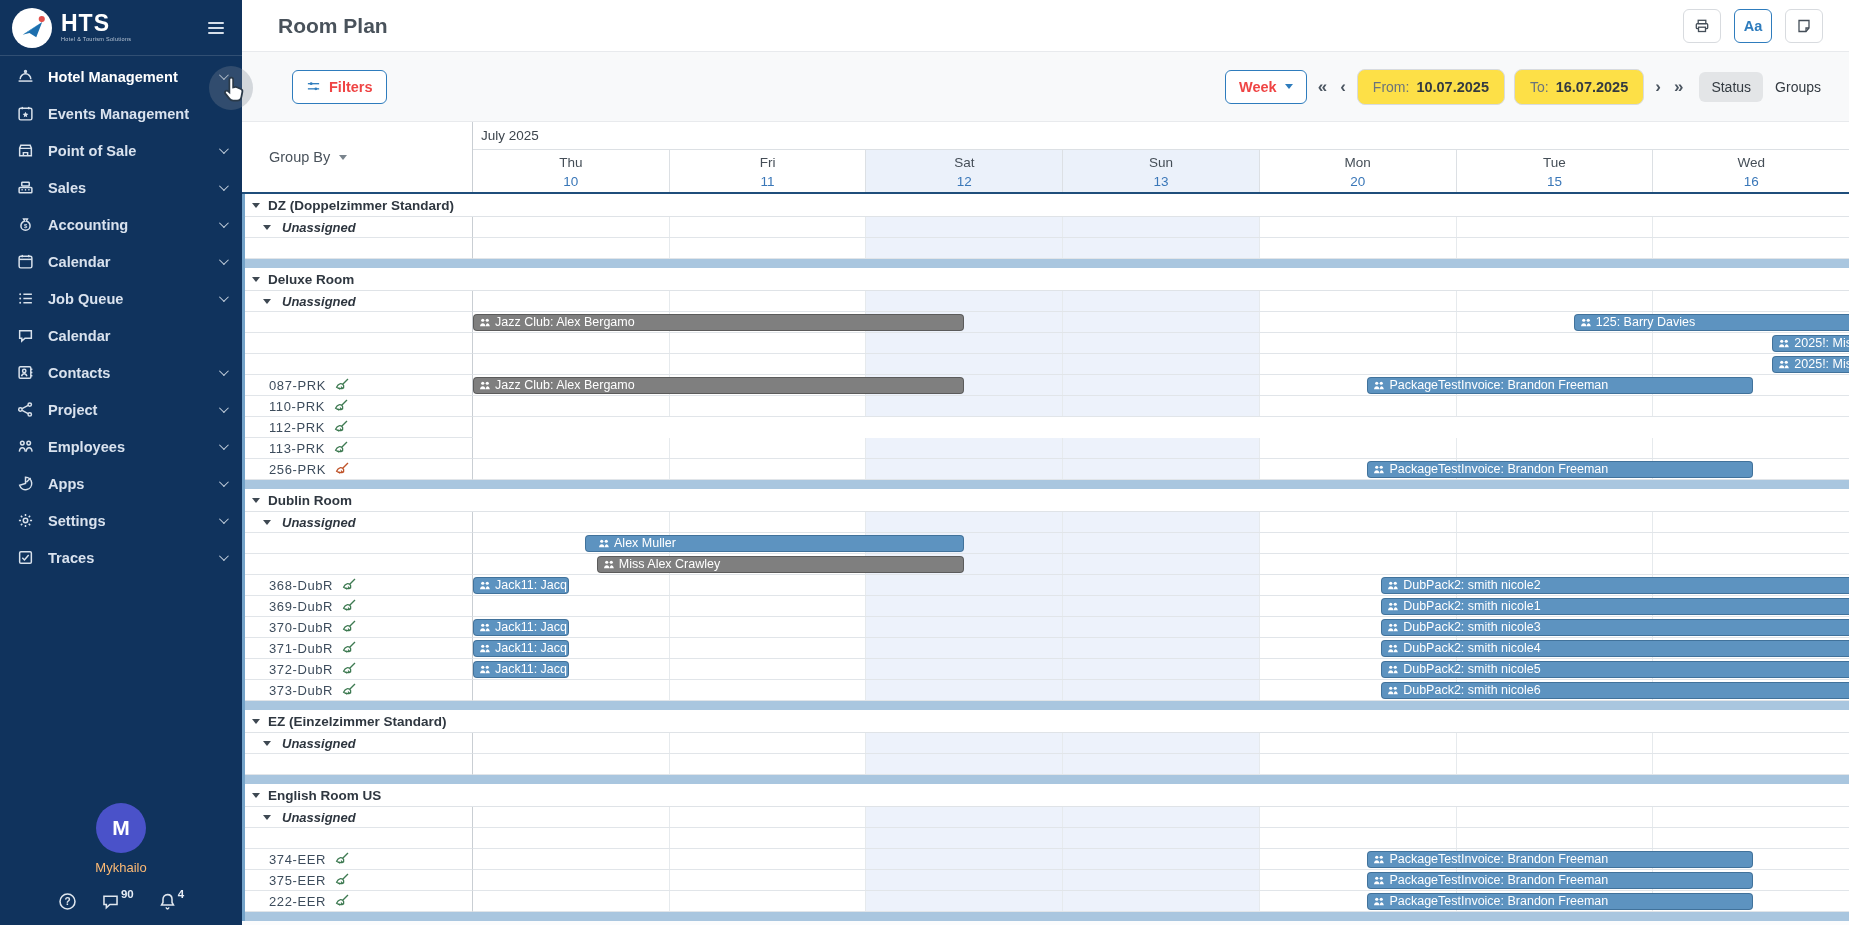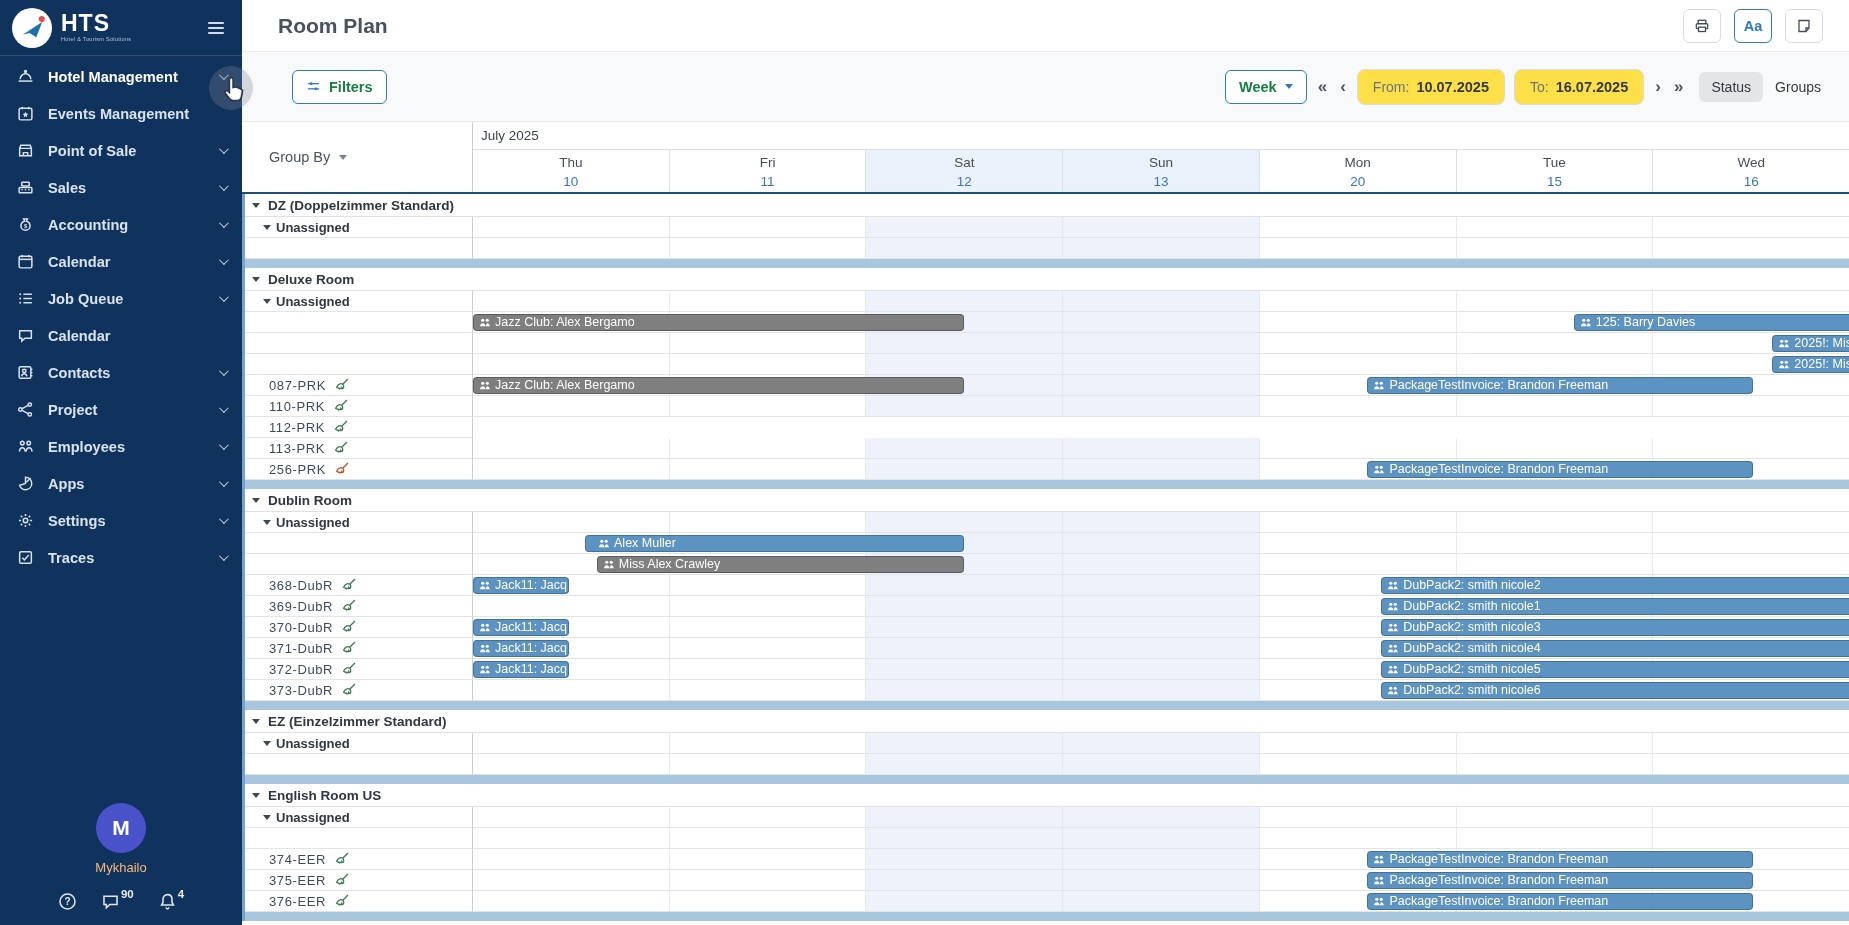"Filters" .btn-outline { color: #15803d -> #ef4444 }
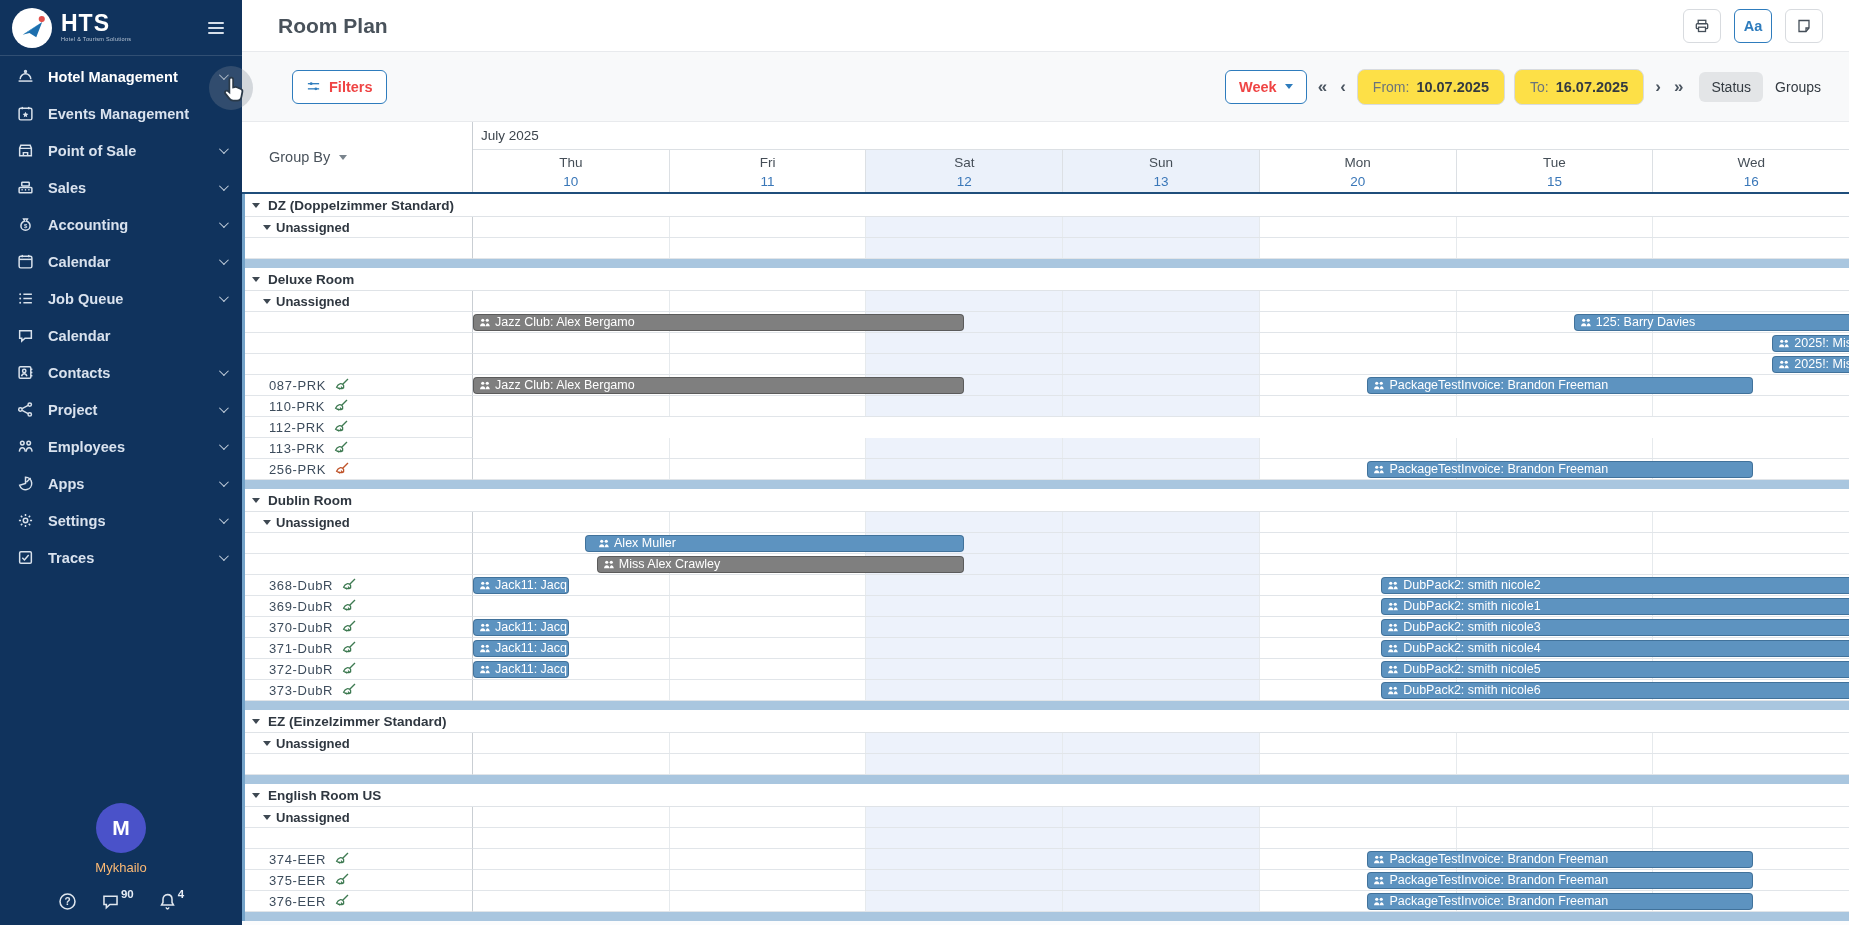"Unassigned" .leftcell.unas { font-style: none -> italic; gap: 5px -> 11px }
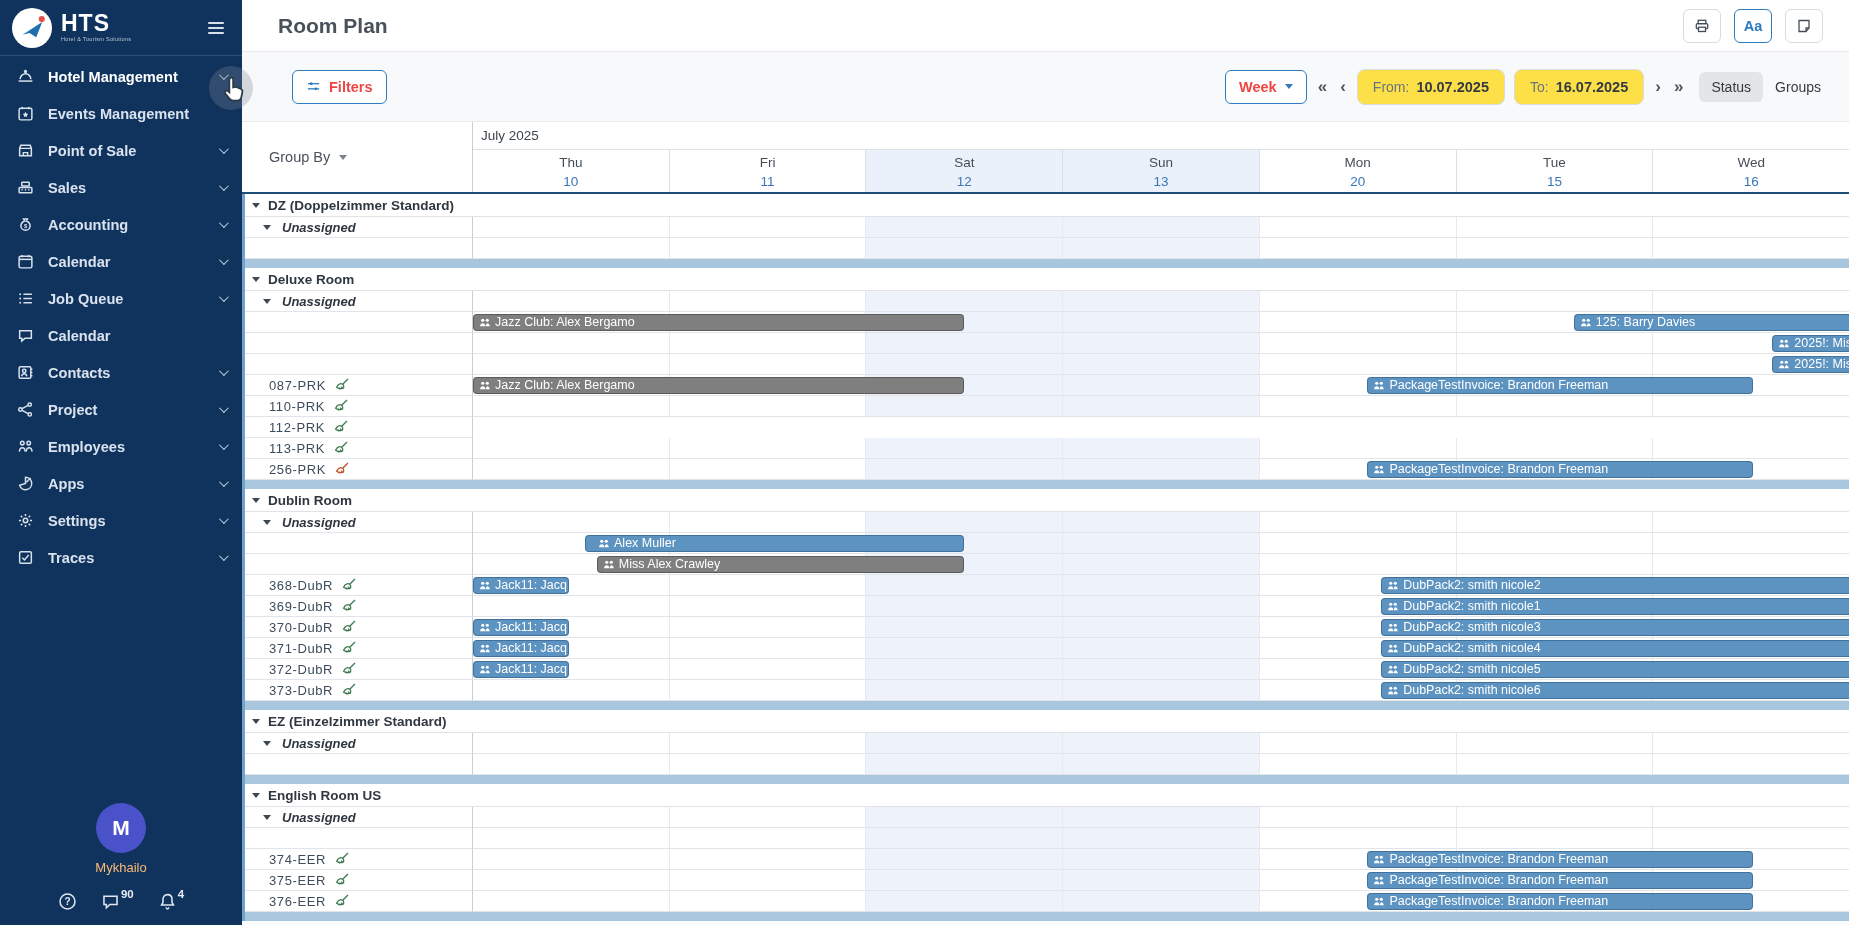"376-EER" span.rcode { text: 376-EER -> 222-EER }
